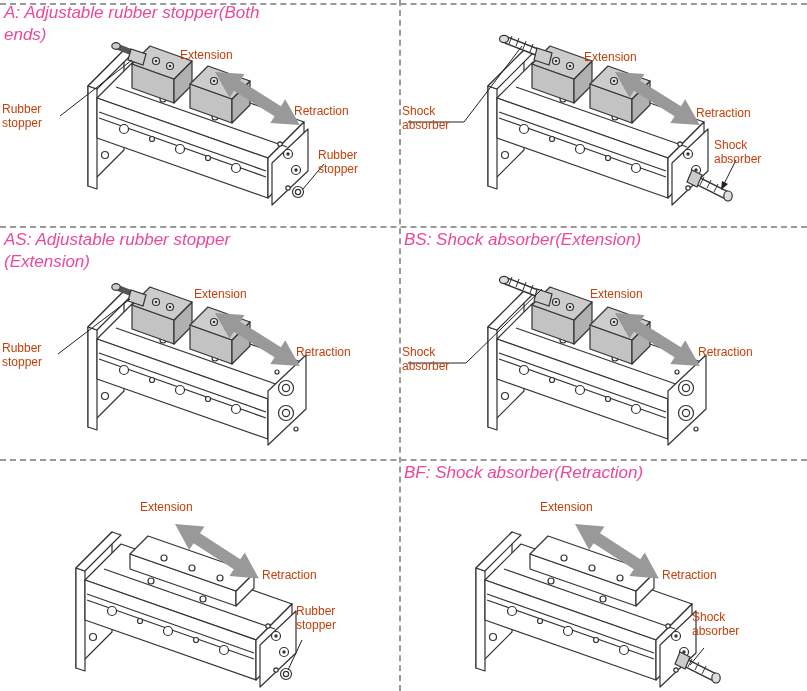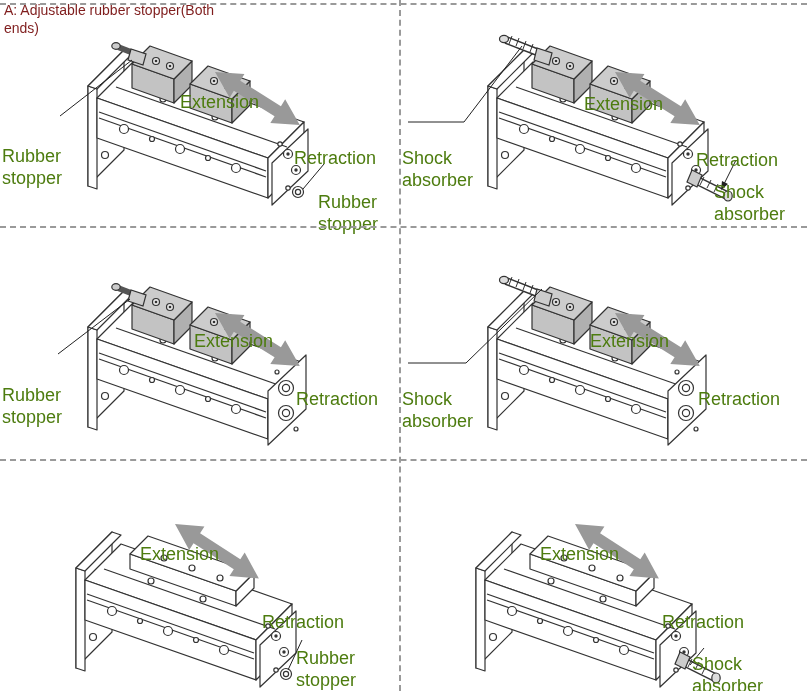"A: Adjustable rubber stopper(Both" .title { color: #7f1d1d -> #ec4899; font-size: 14px -> 17px; font-style: none -> italic }
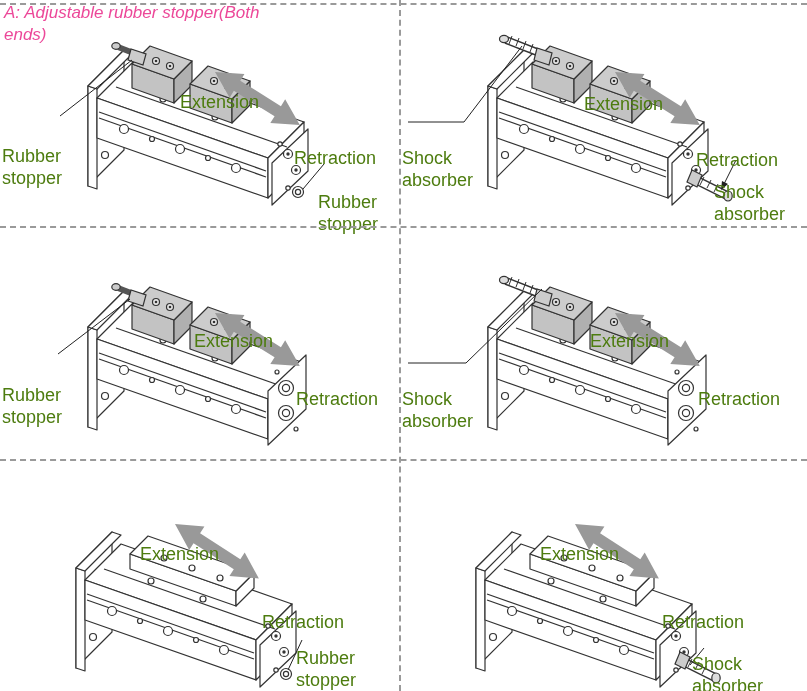"Extension" .lbl { color: #4d7c0f -> #c2410c; font-size: 18px -> 12px; margin-top: 44px -> none }
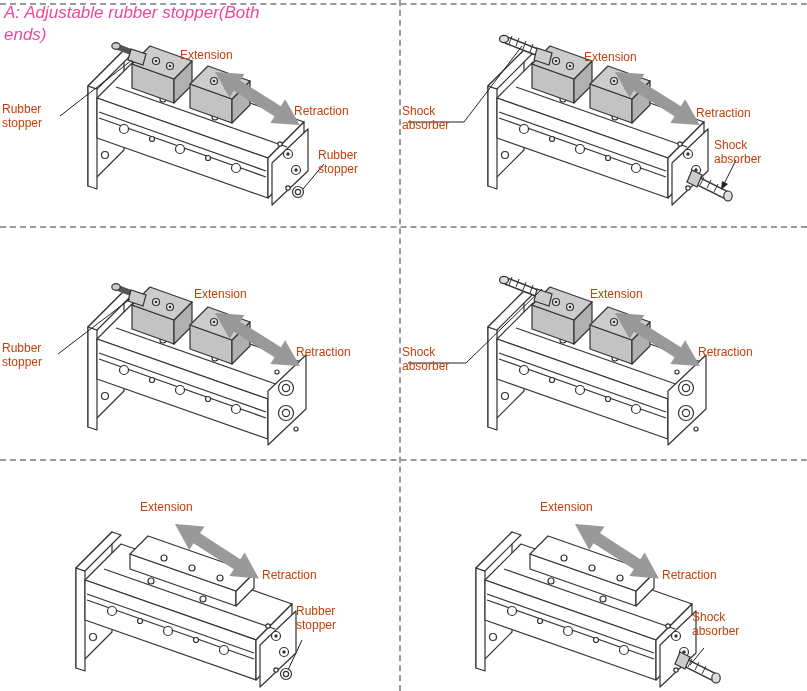"AS: Adjustable rubber stopper" h3.title { html: none -> <h3>AS: Adjustable rubber stopper (Extension)</h3> }
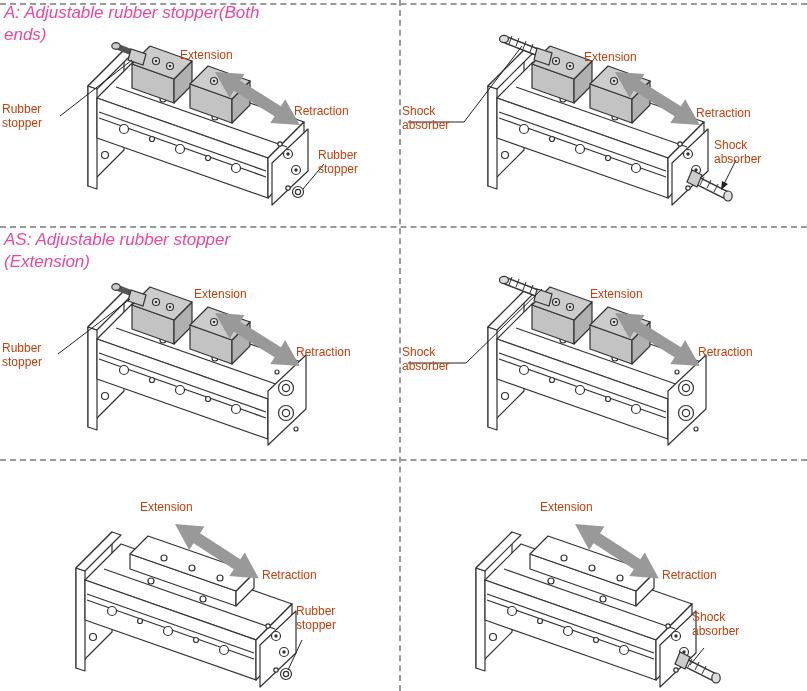"BS: Shock absorber(Extension)" h3.title { html: none -> <h3>BS: Shock absorber(Extension)</h3> }
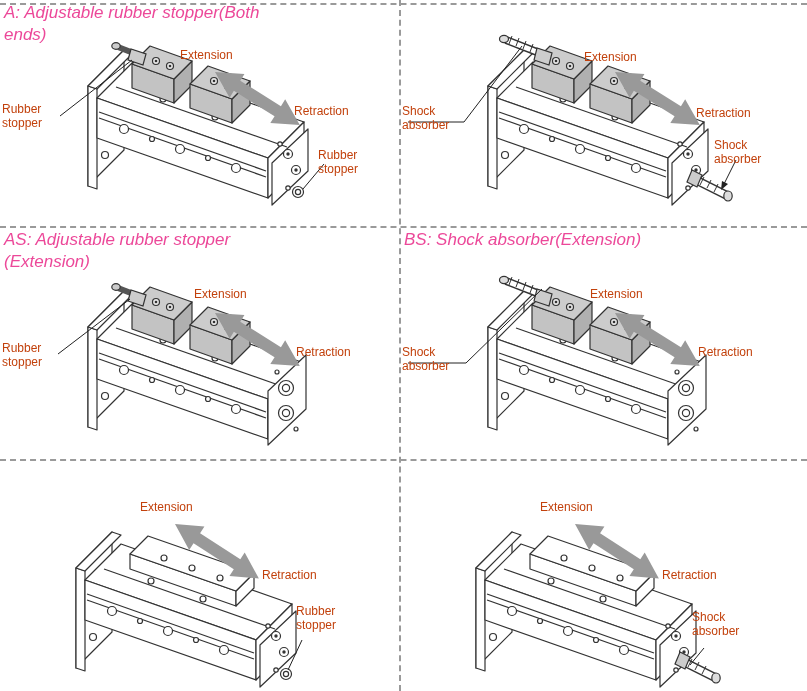"BF: Shock absorber(Retraction)" h3.title { html: none -> <h3>BF: Shock absorber(Retraction)</h3> }
